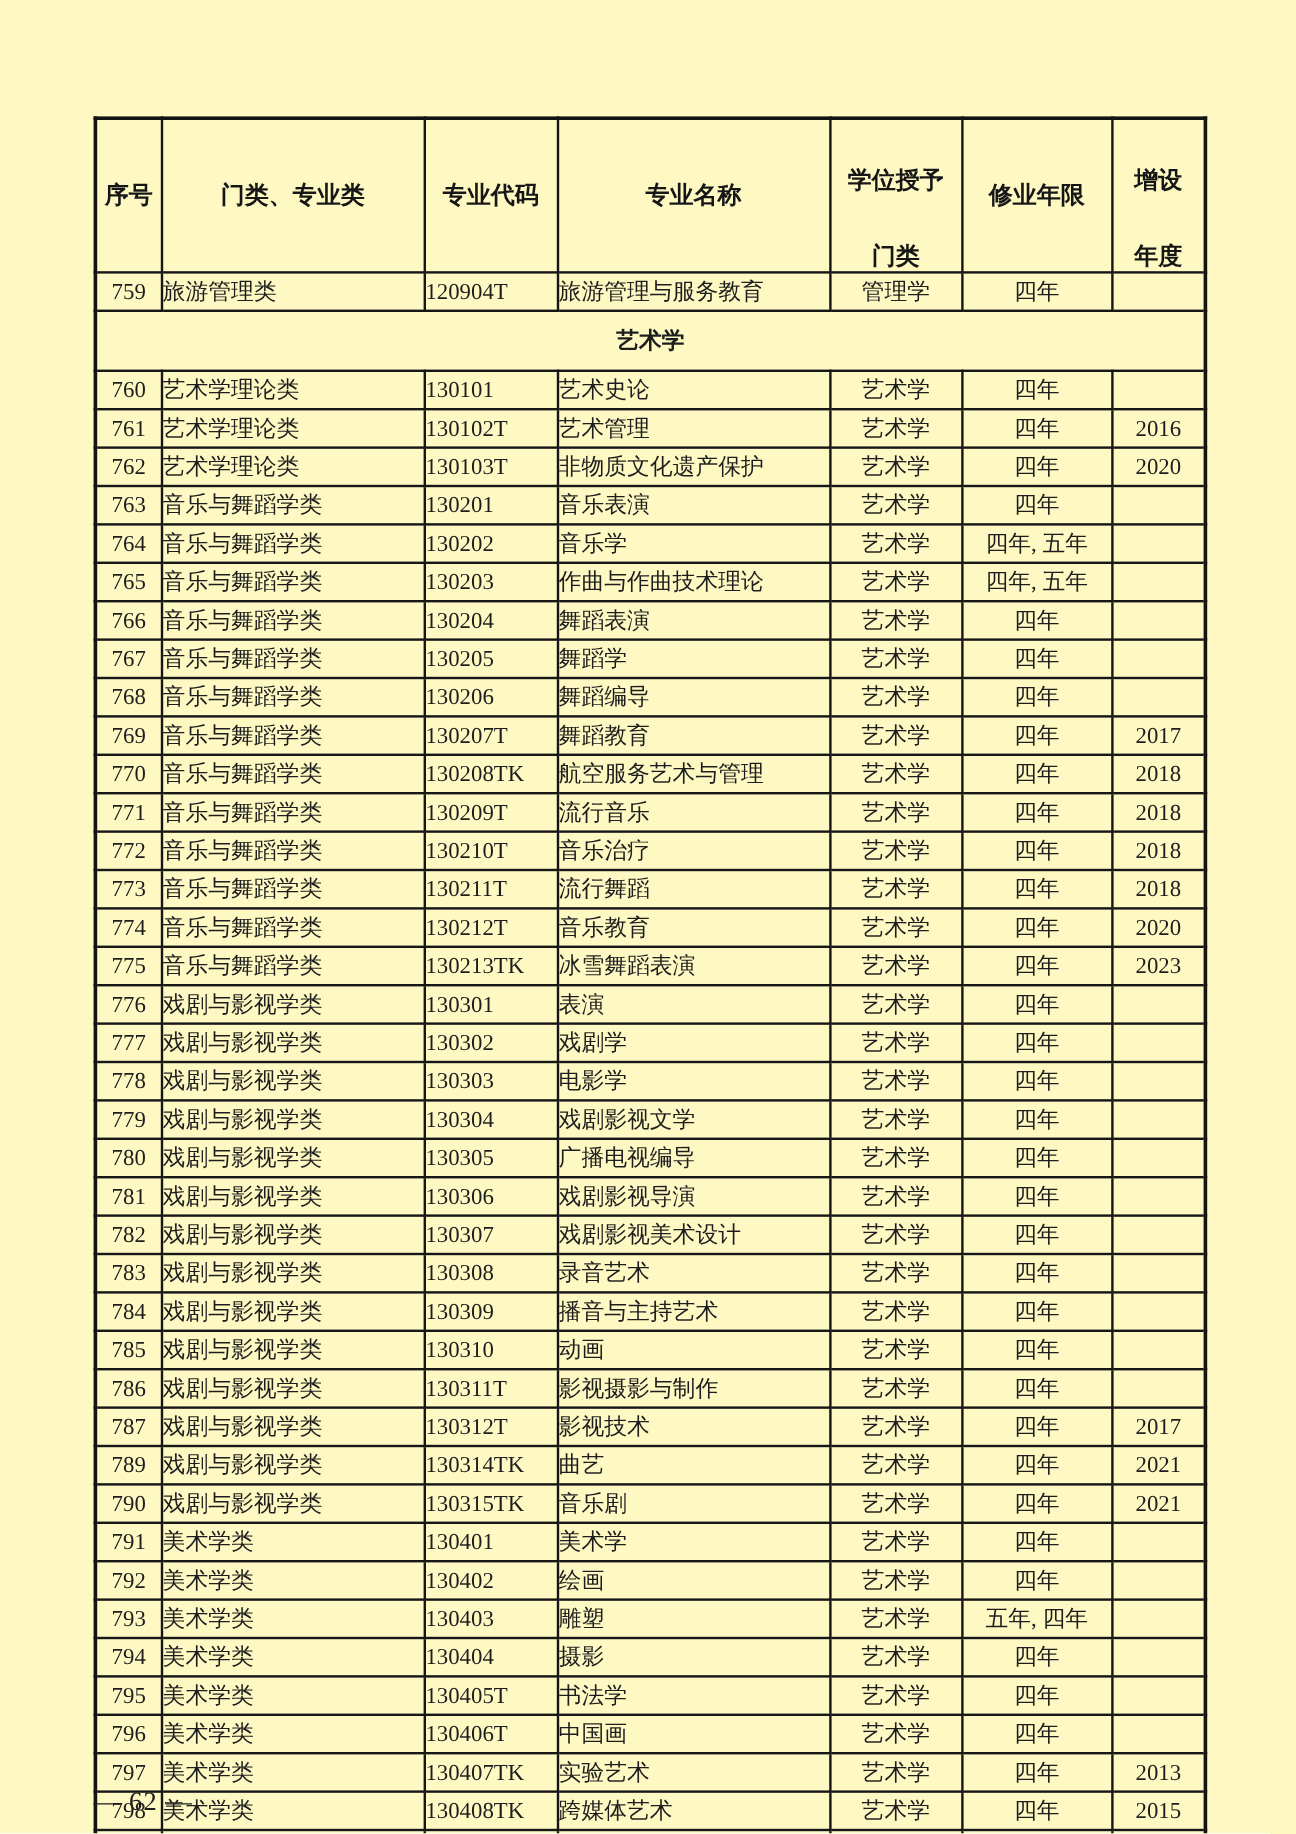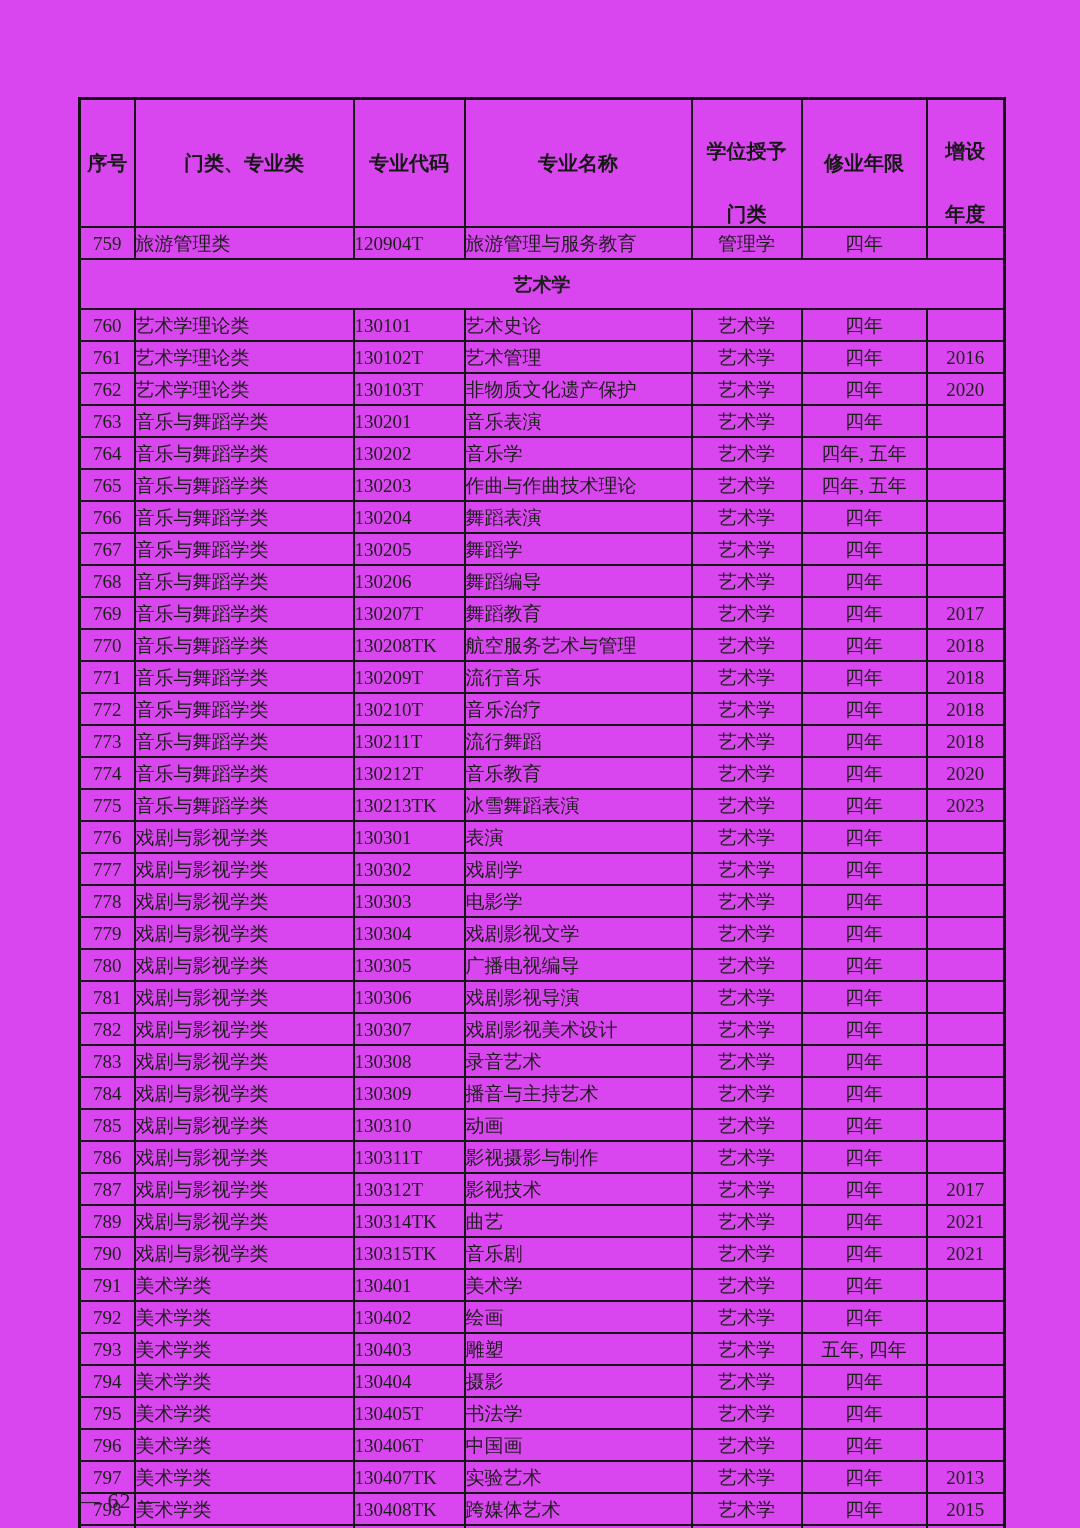"序号" .page { background: #d946ef -> #fef9c3 }
